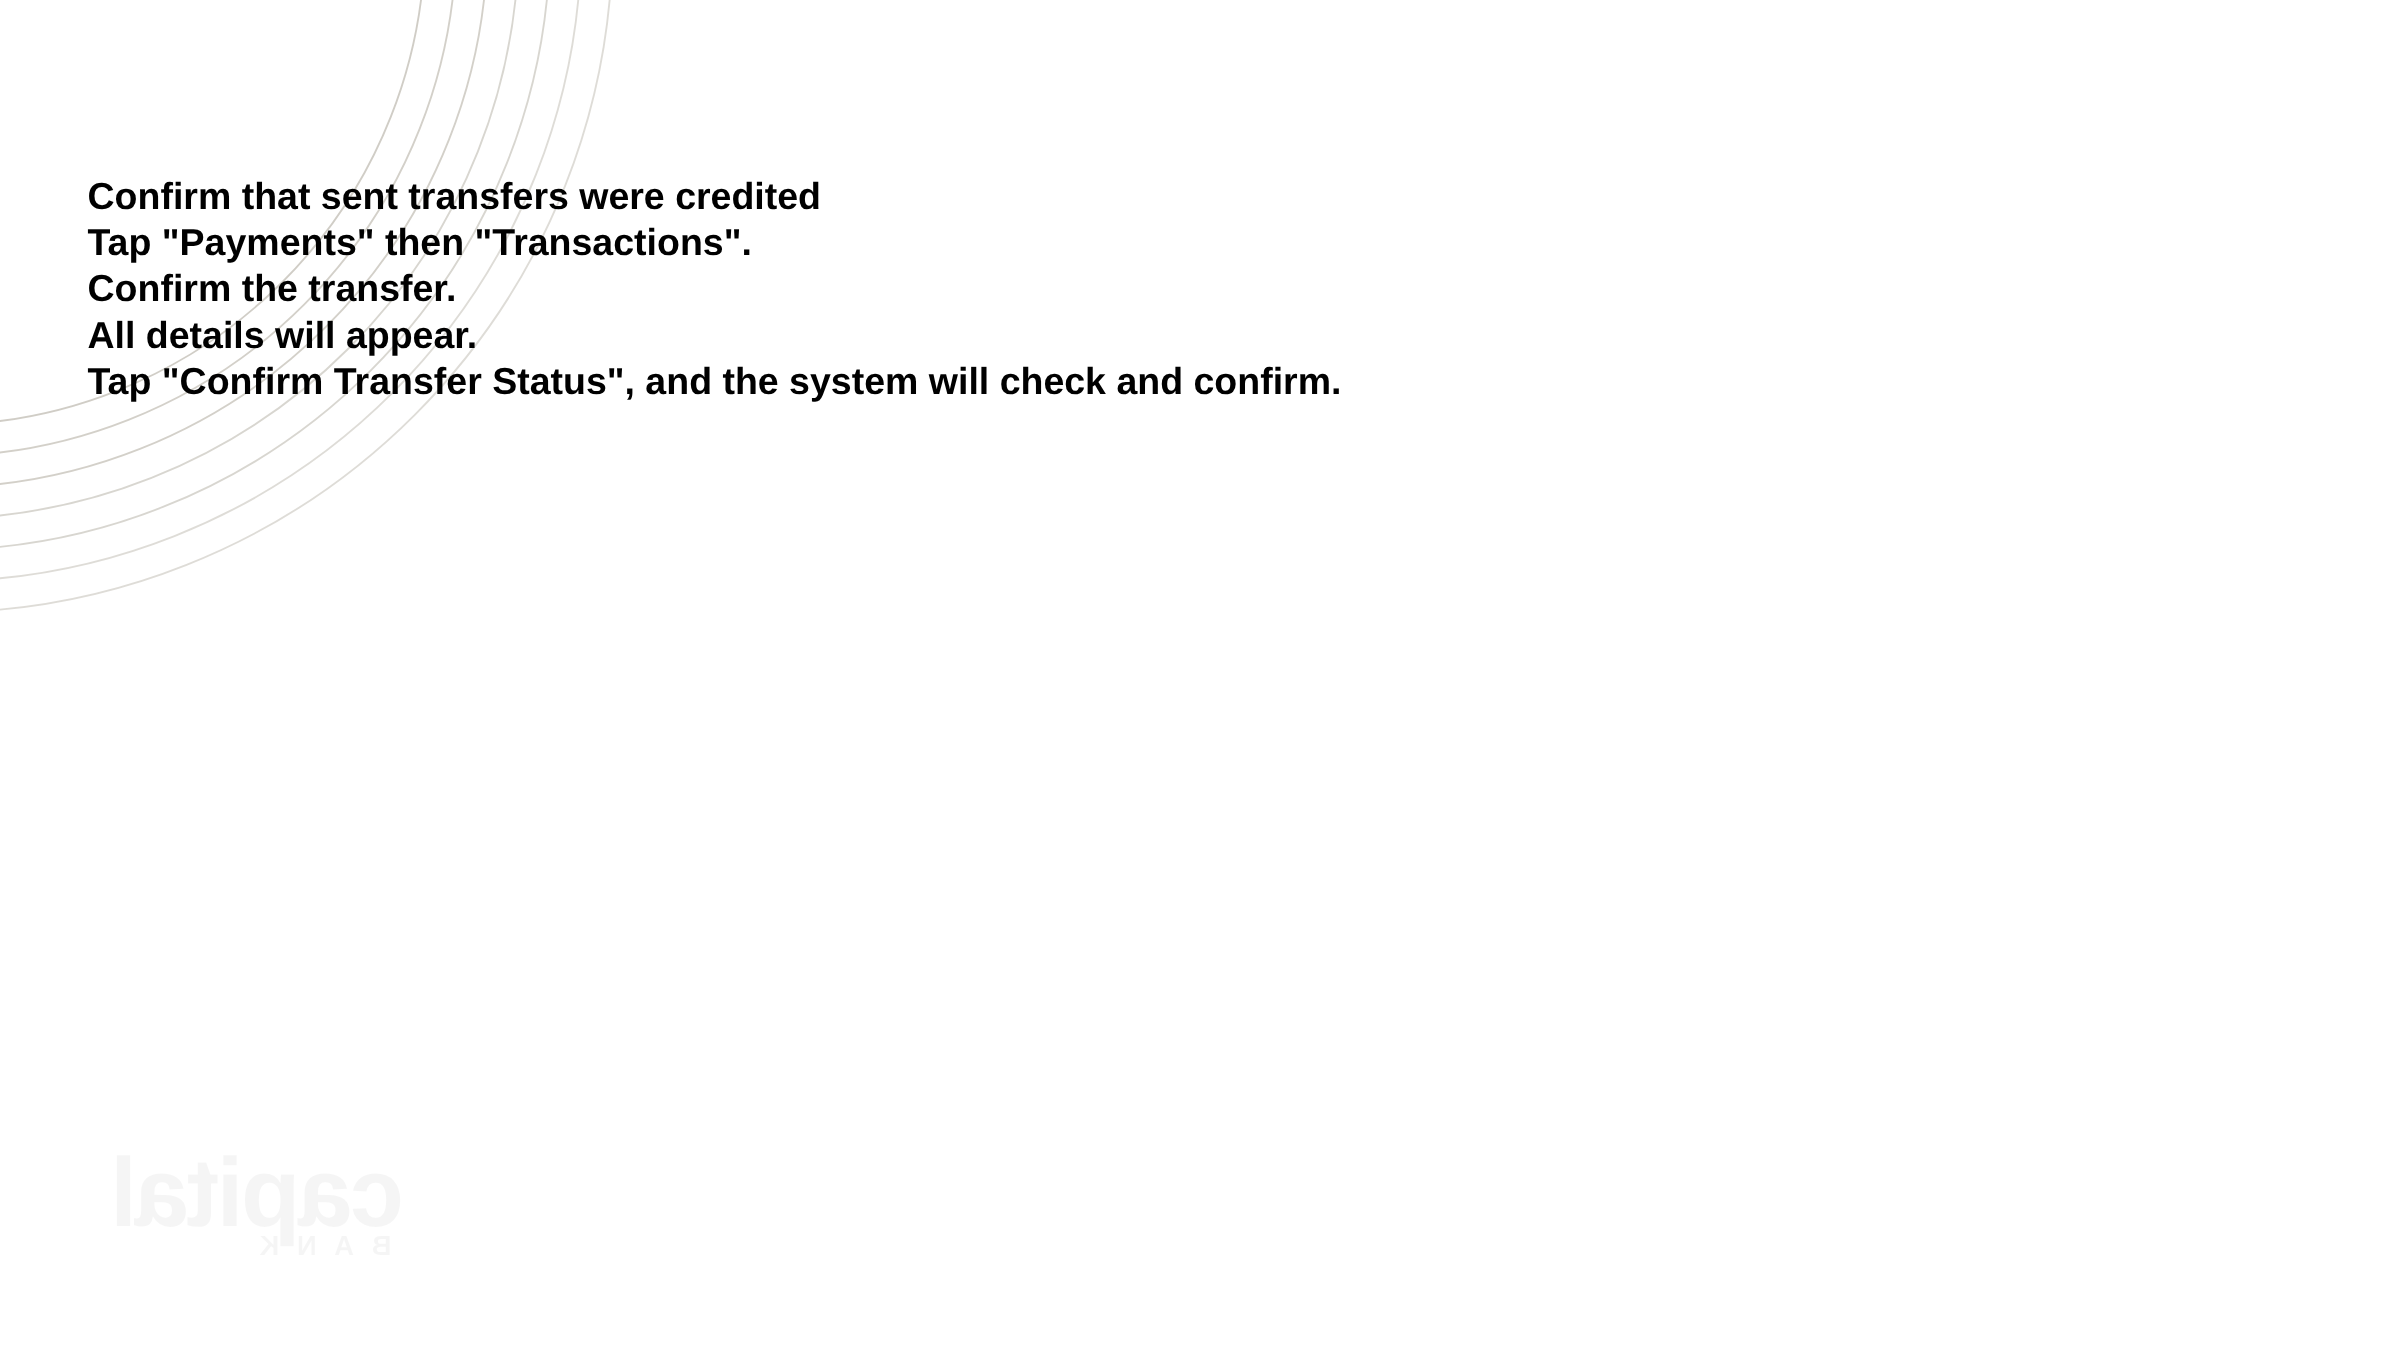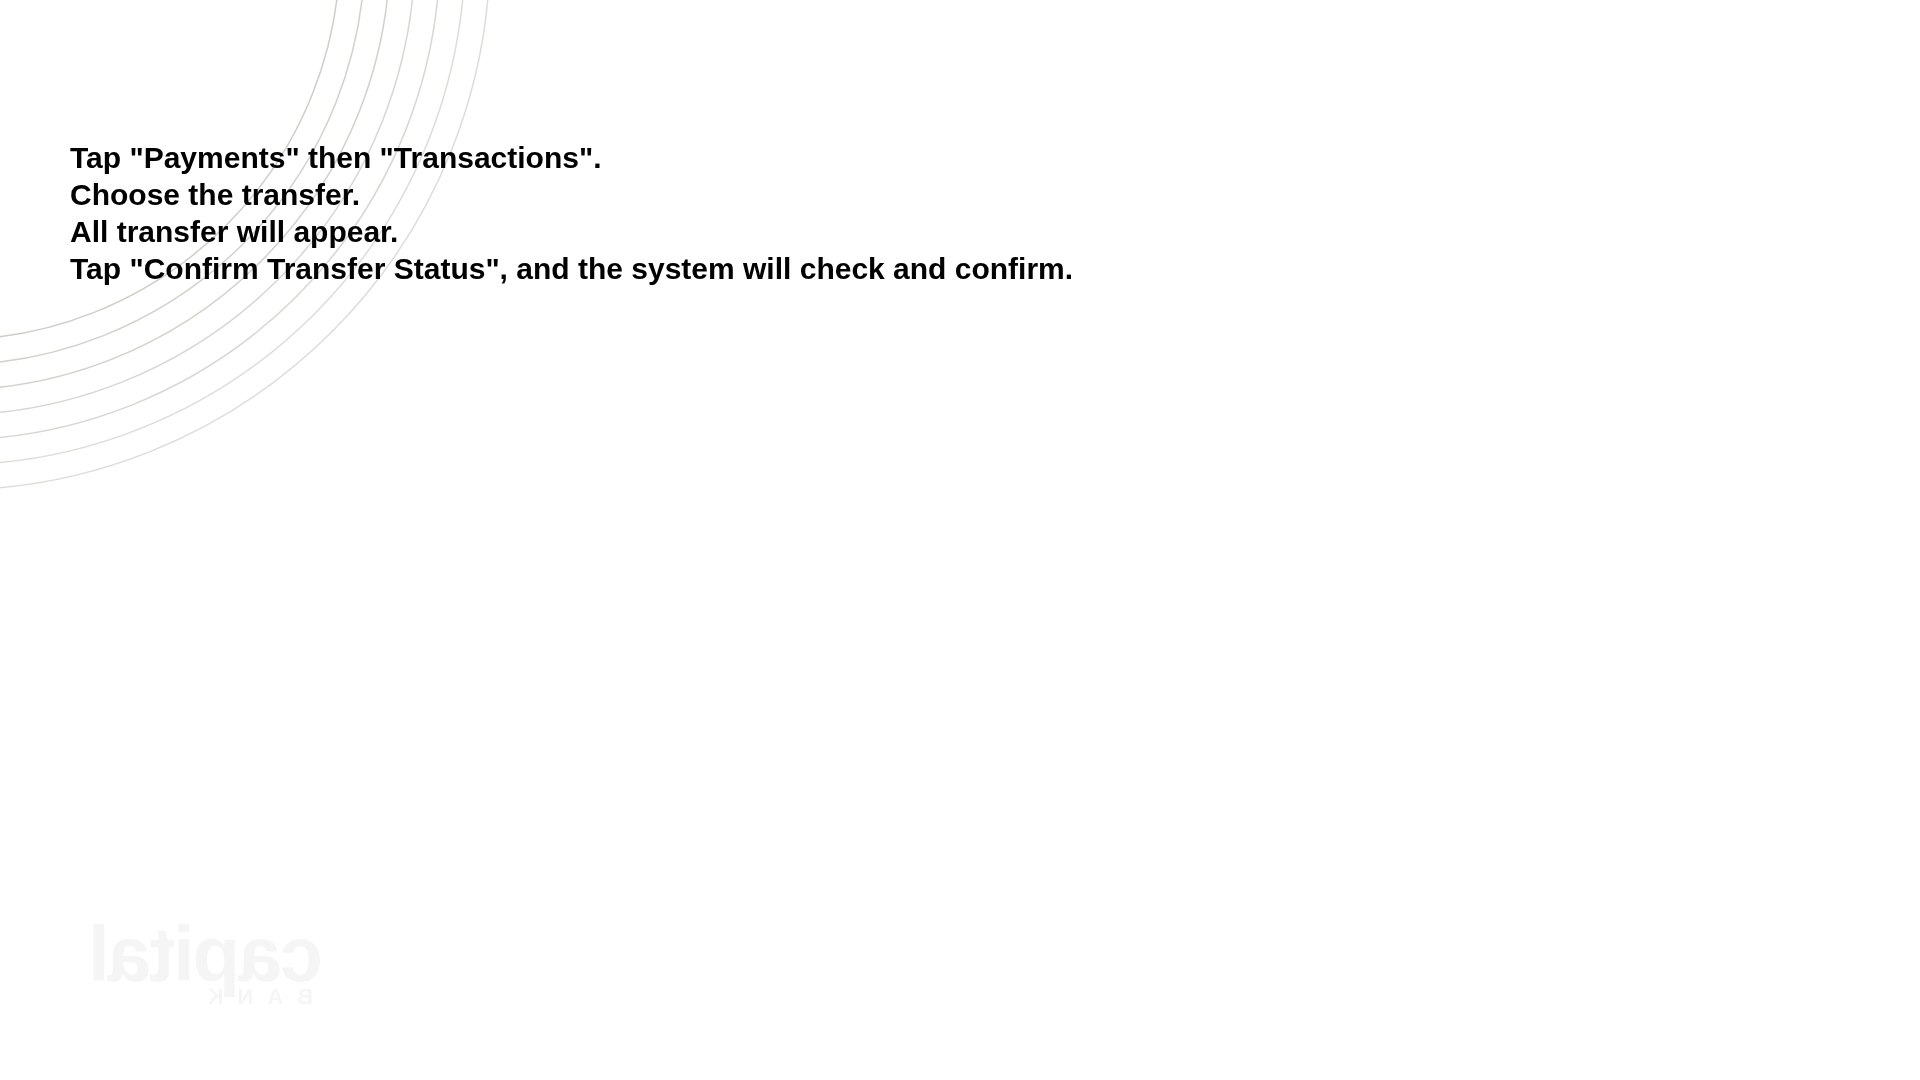"Confirm that sent transfers were" div.text-line { html: none -> <div>Confirm that sent transfers were credited</div> }
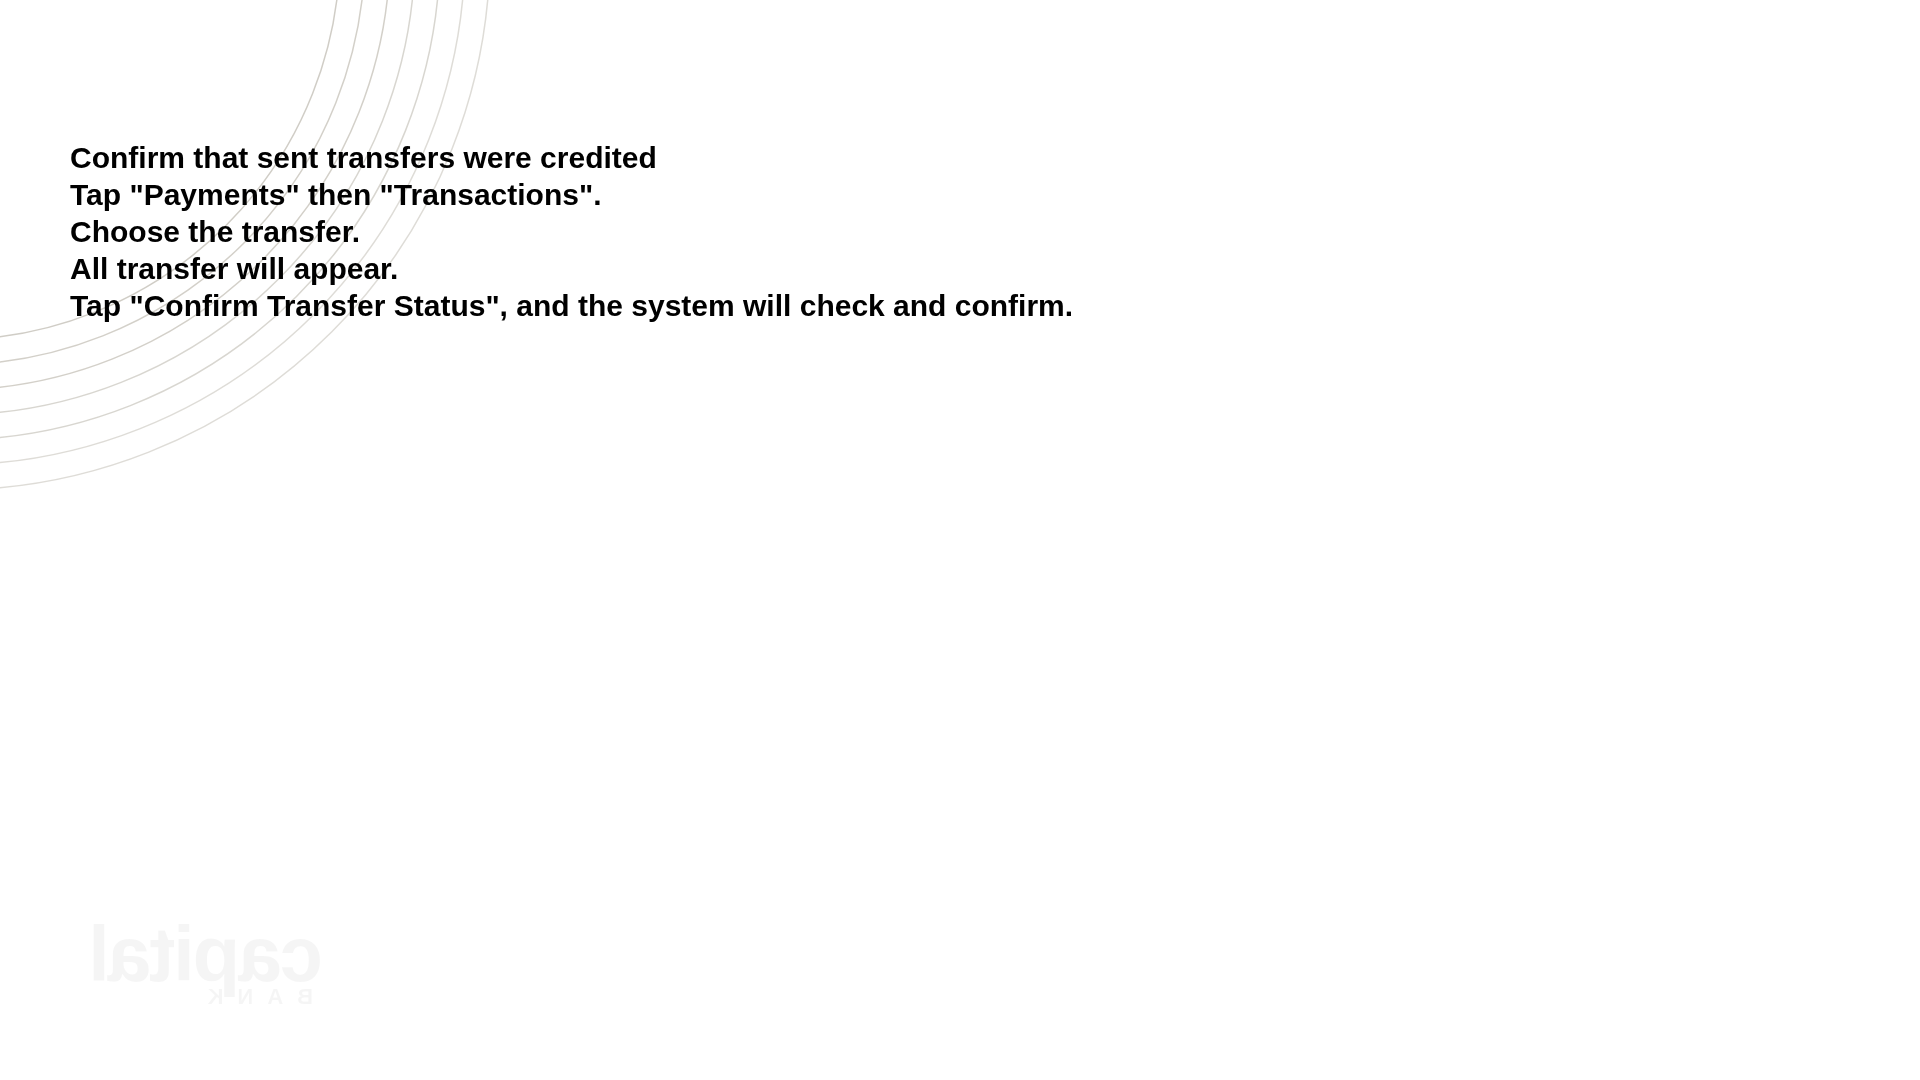"Choose the transfer." div.text-line { text: Choose -> Confirm }
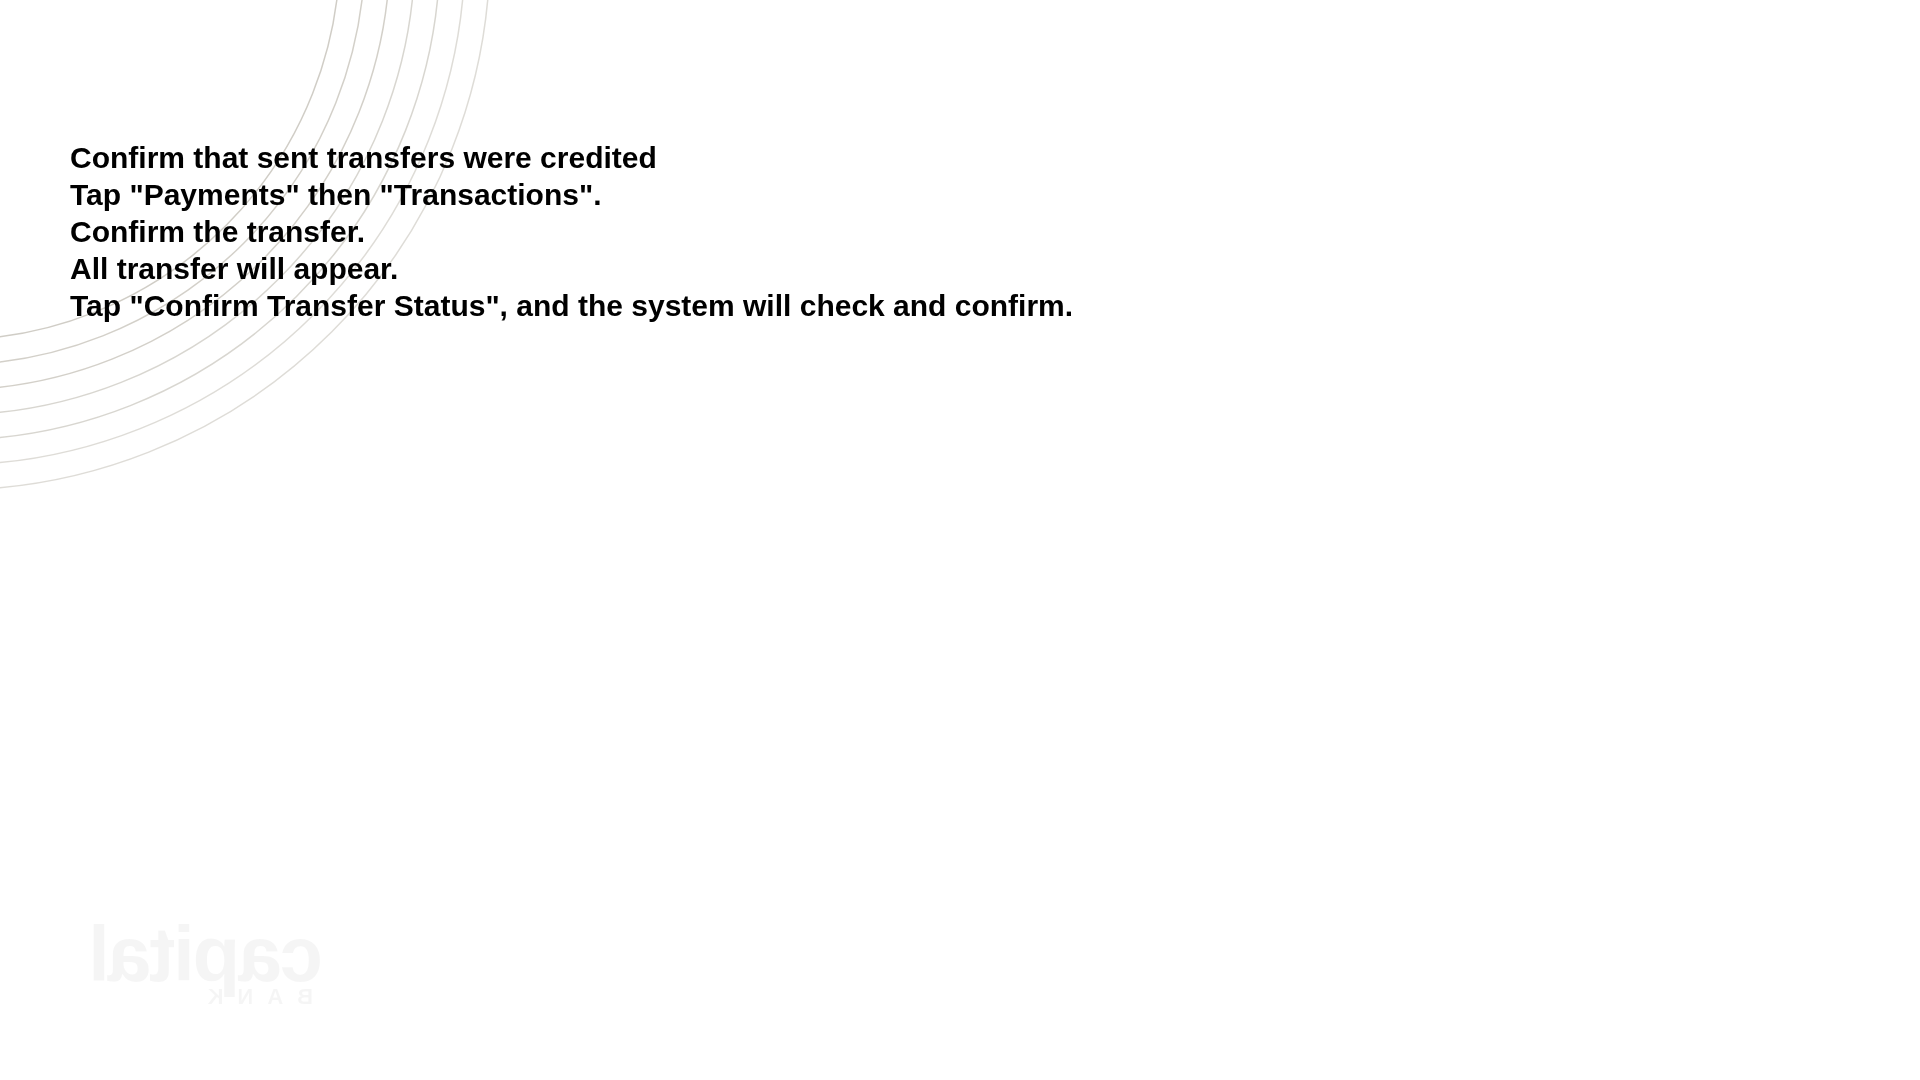"All transfer will appear." div.text-line { text: transfer -> details }
